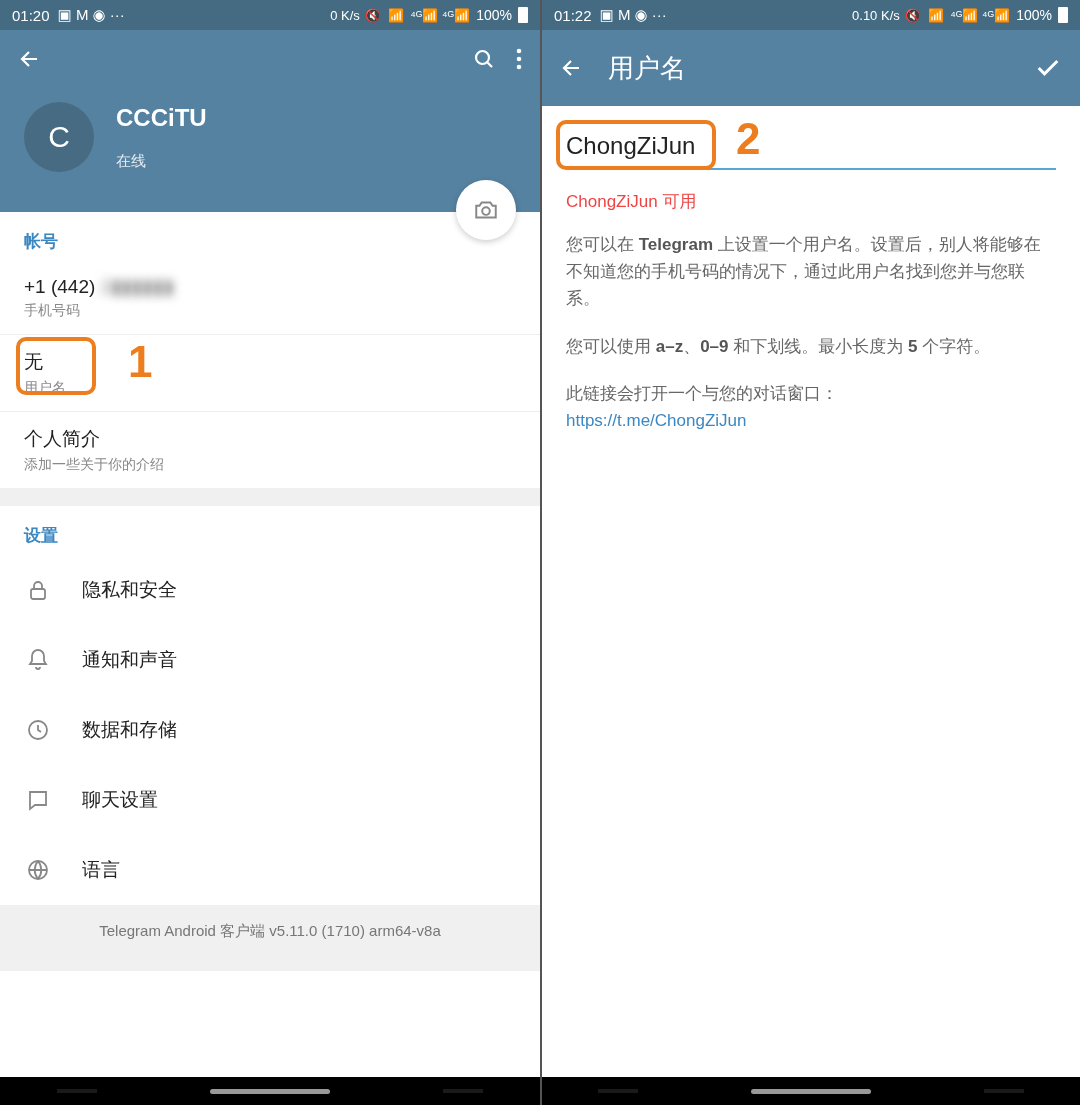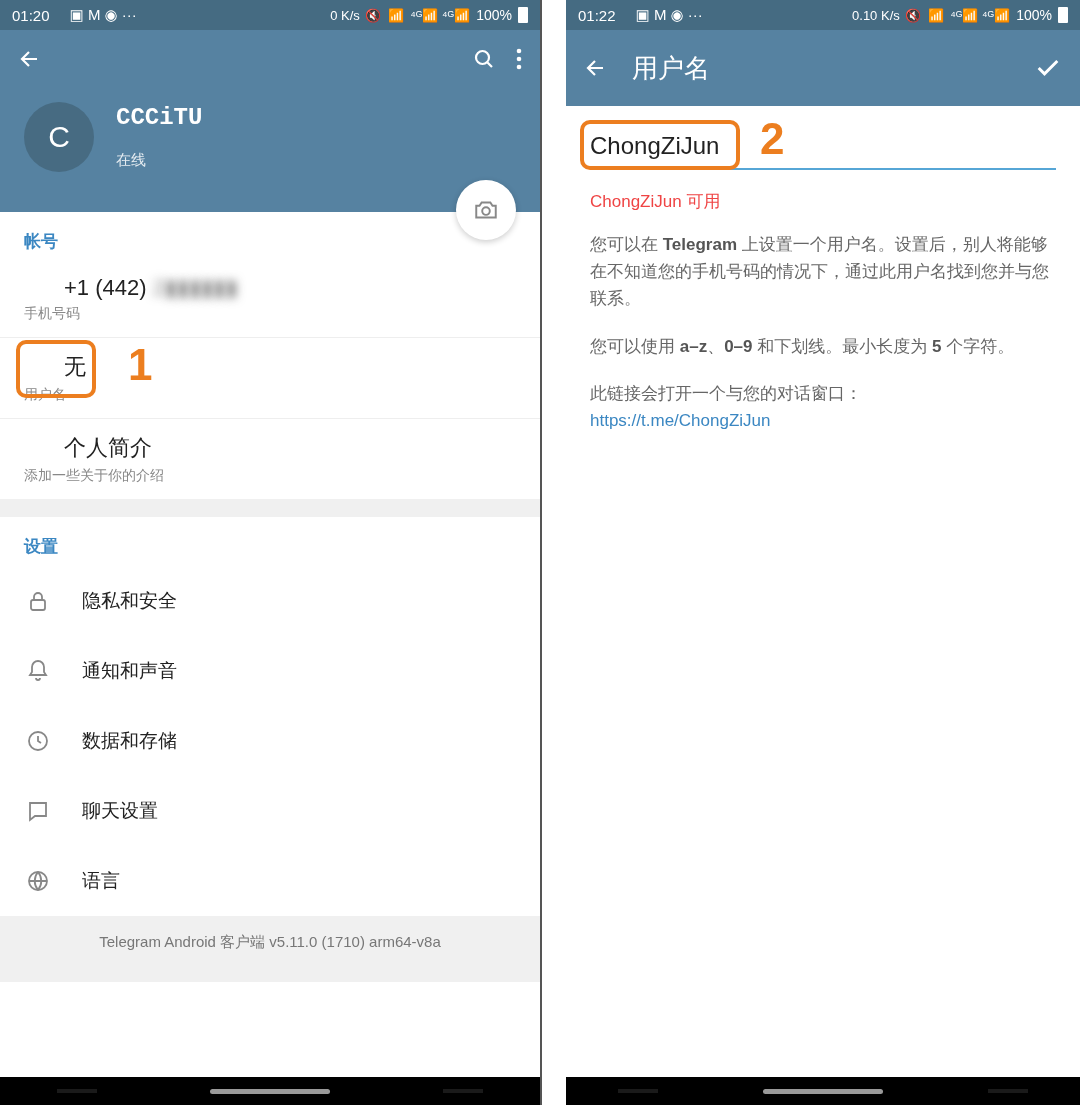"01:20" .status-left { gap: 20px -> 8px }
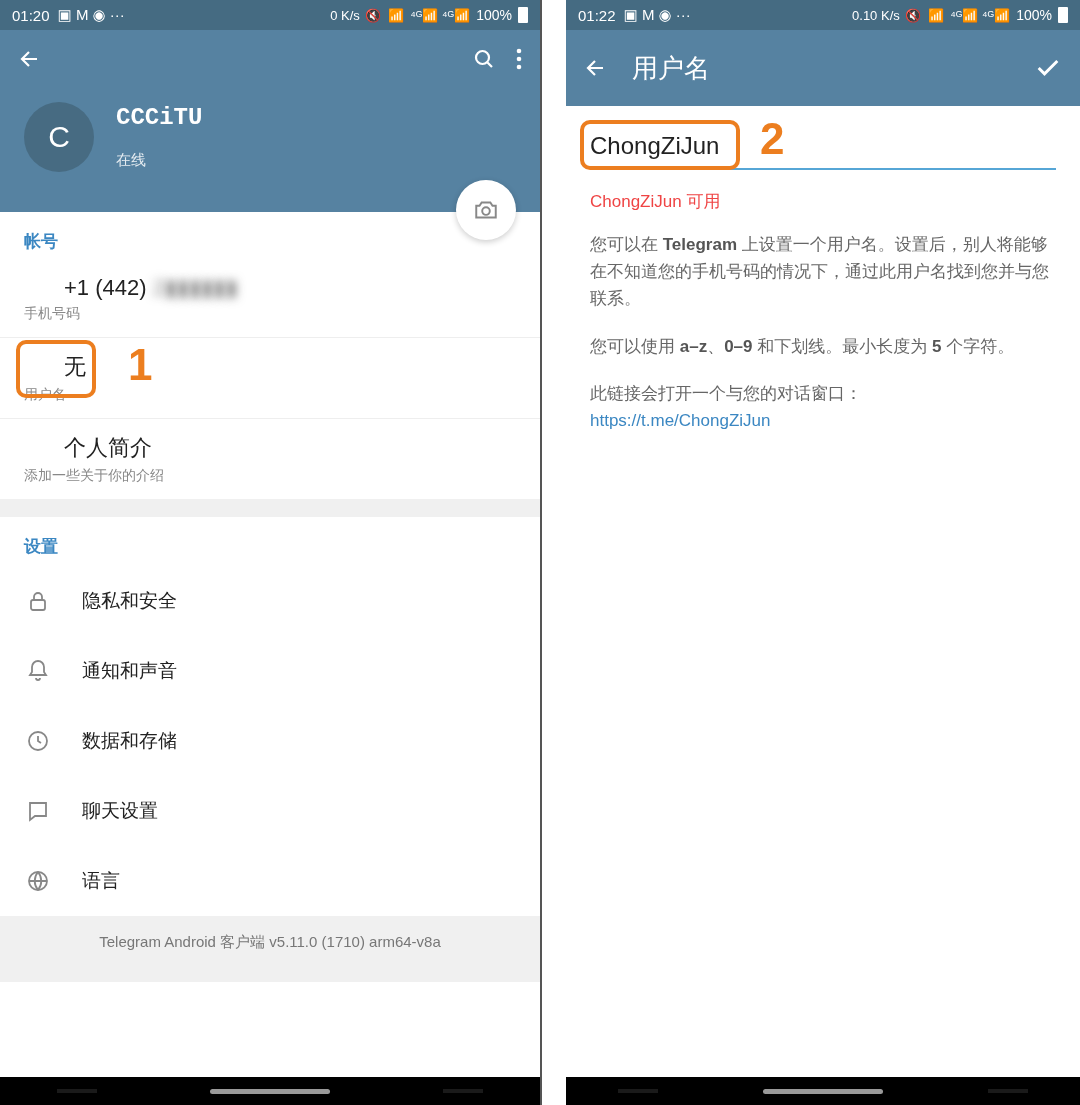"01:22" .phone + .phone { padding-left: 24px -> none }
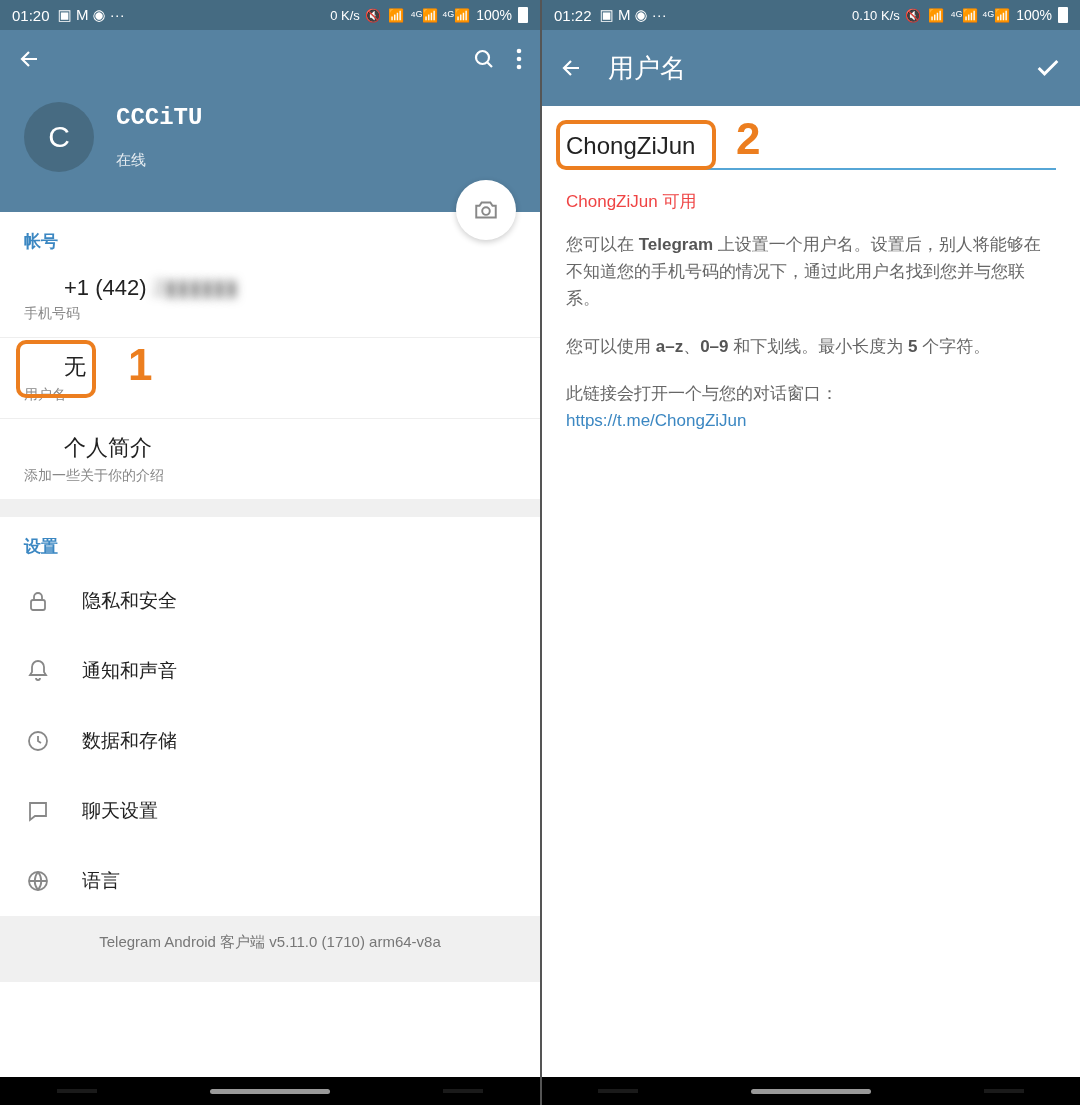"CCCiTU" .profile-name { font-family: Liberation Mono, monospace -> none }
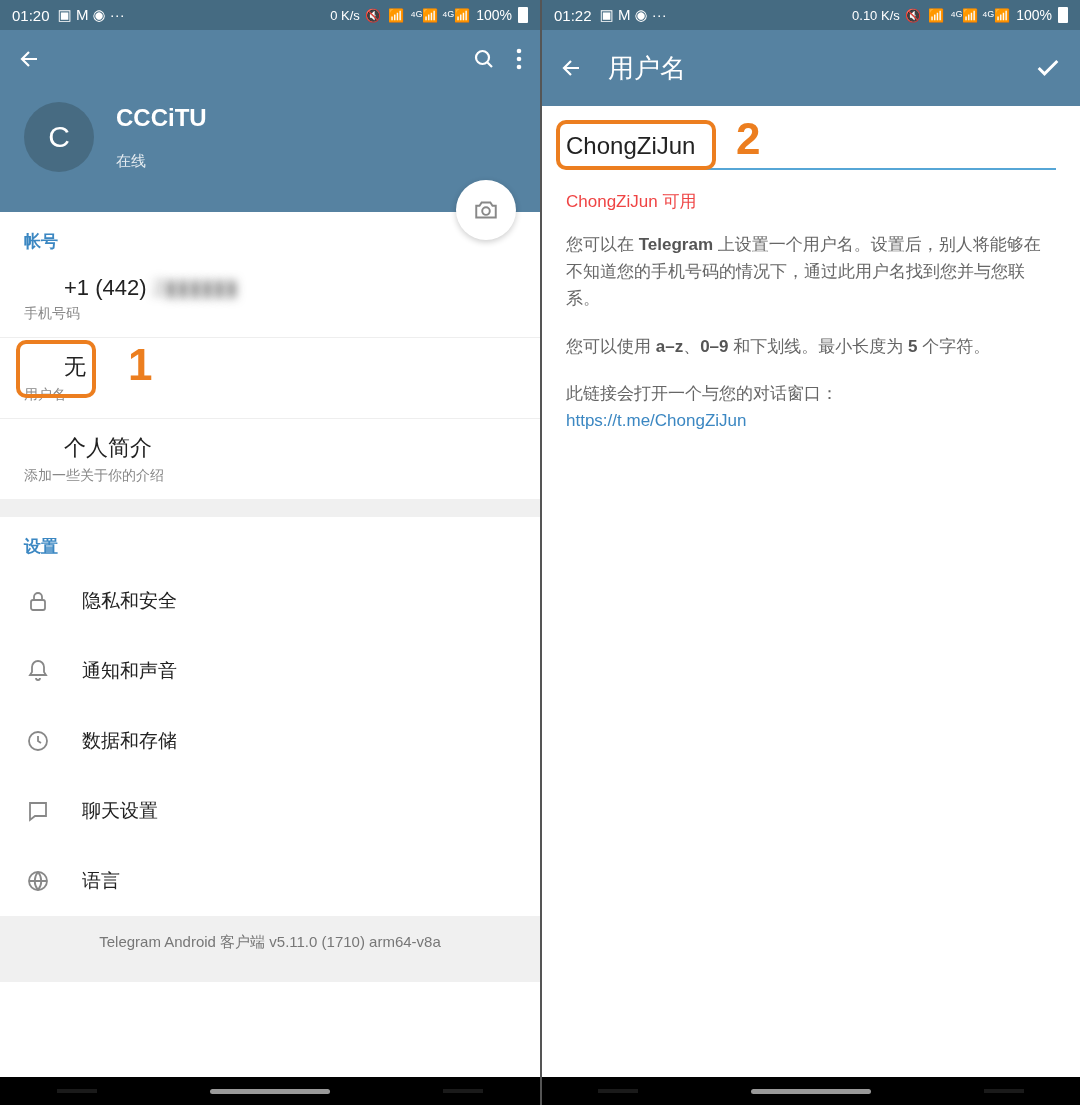"+1 (442) 2▮▮▮▮▮▮" .item-value { font-size: 22px -> 19px; margin-left: 40px -> none }
